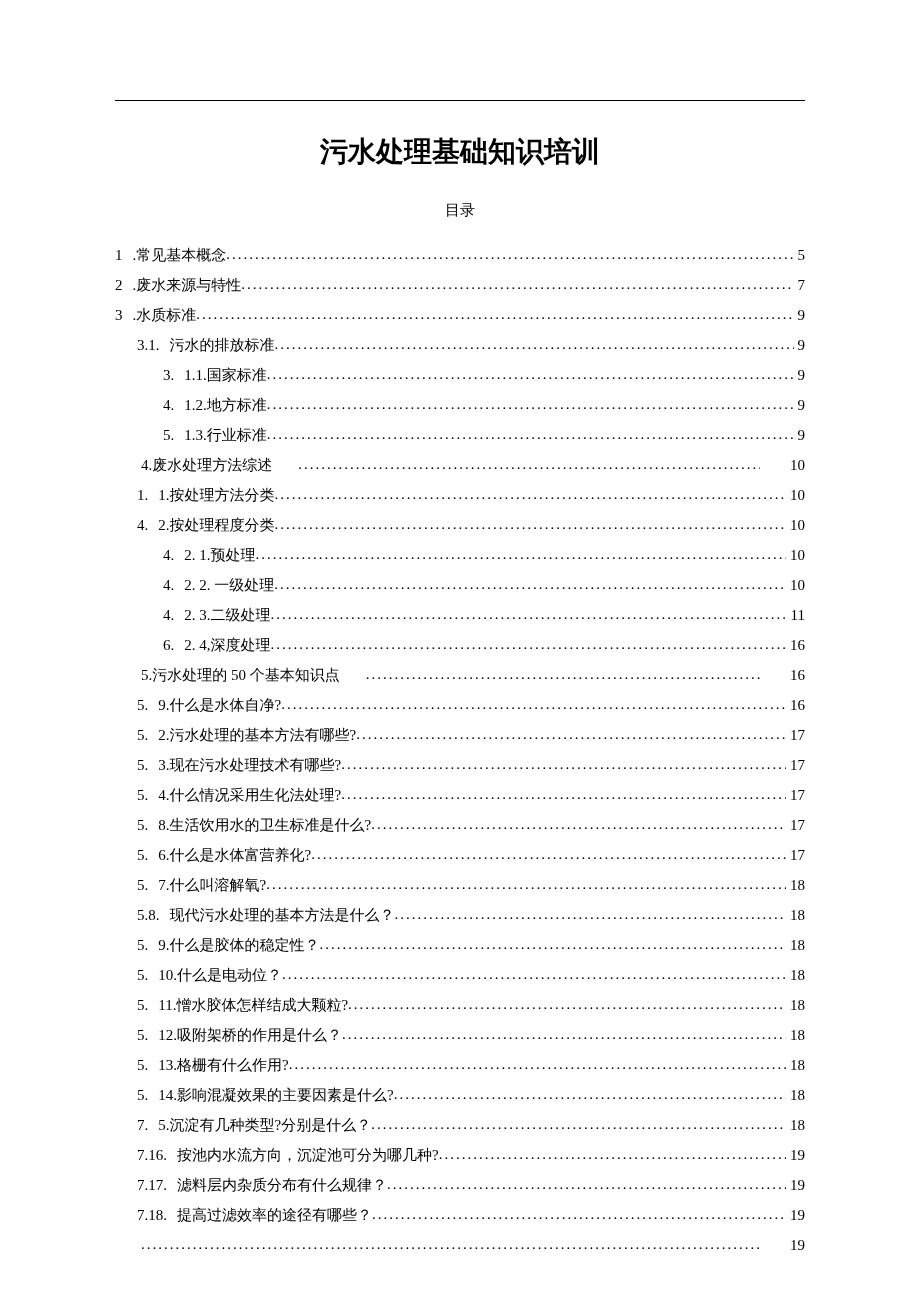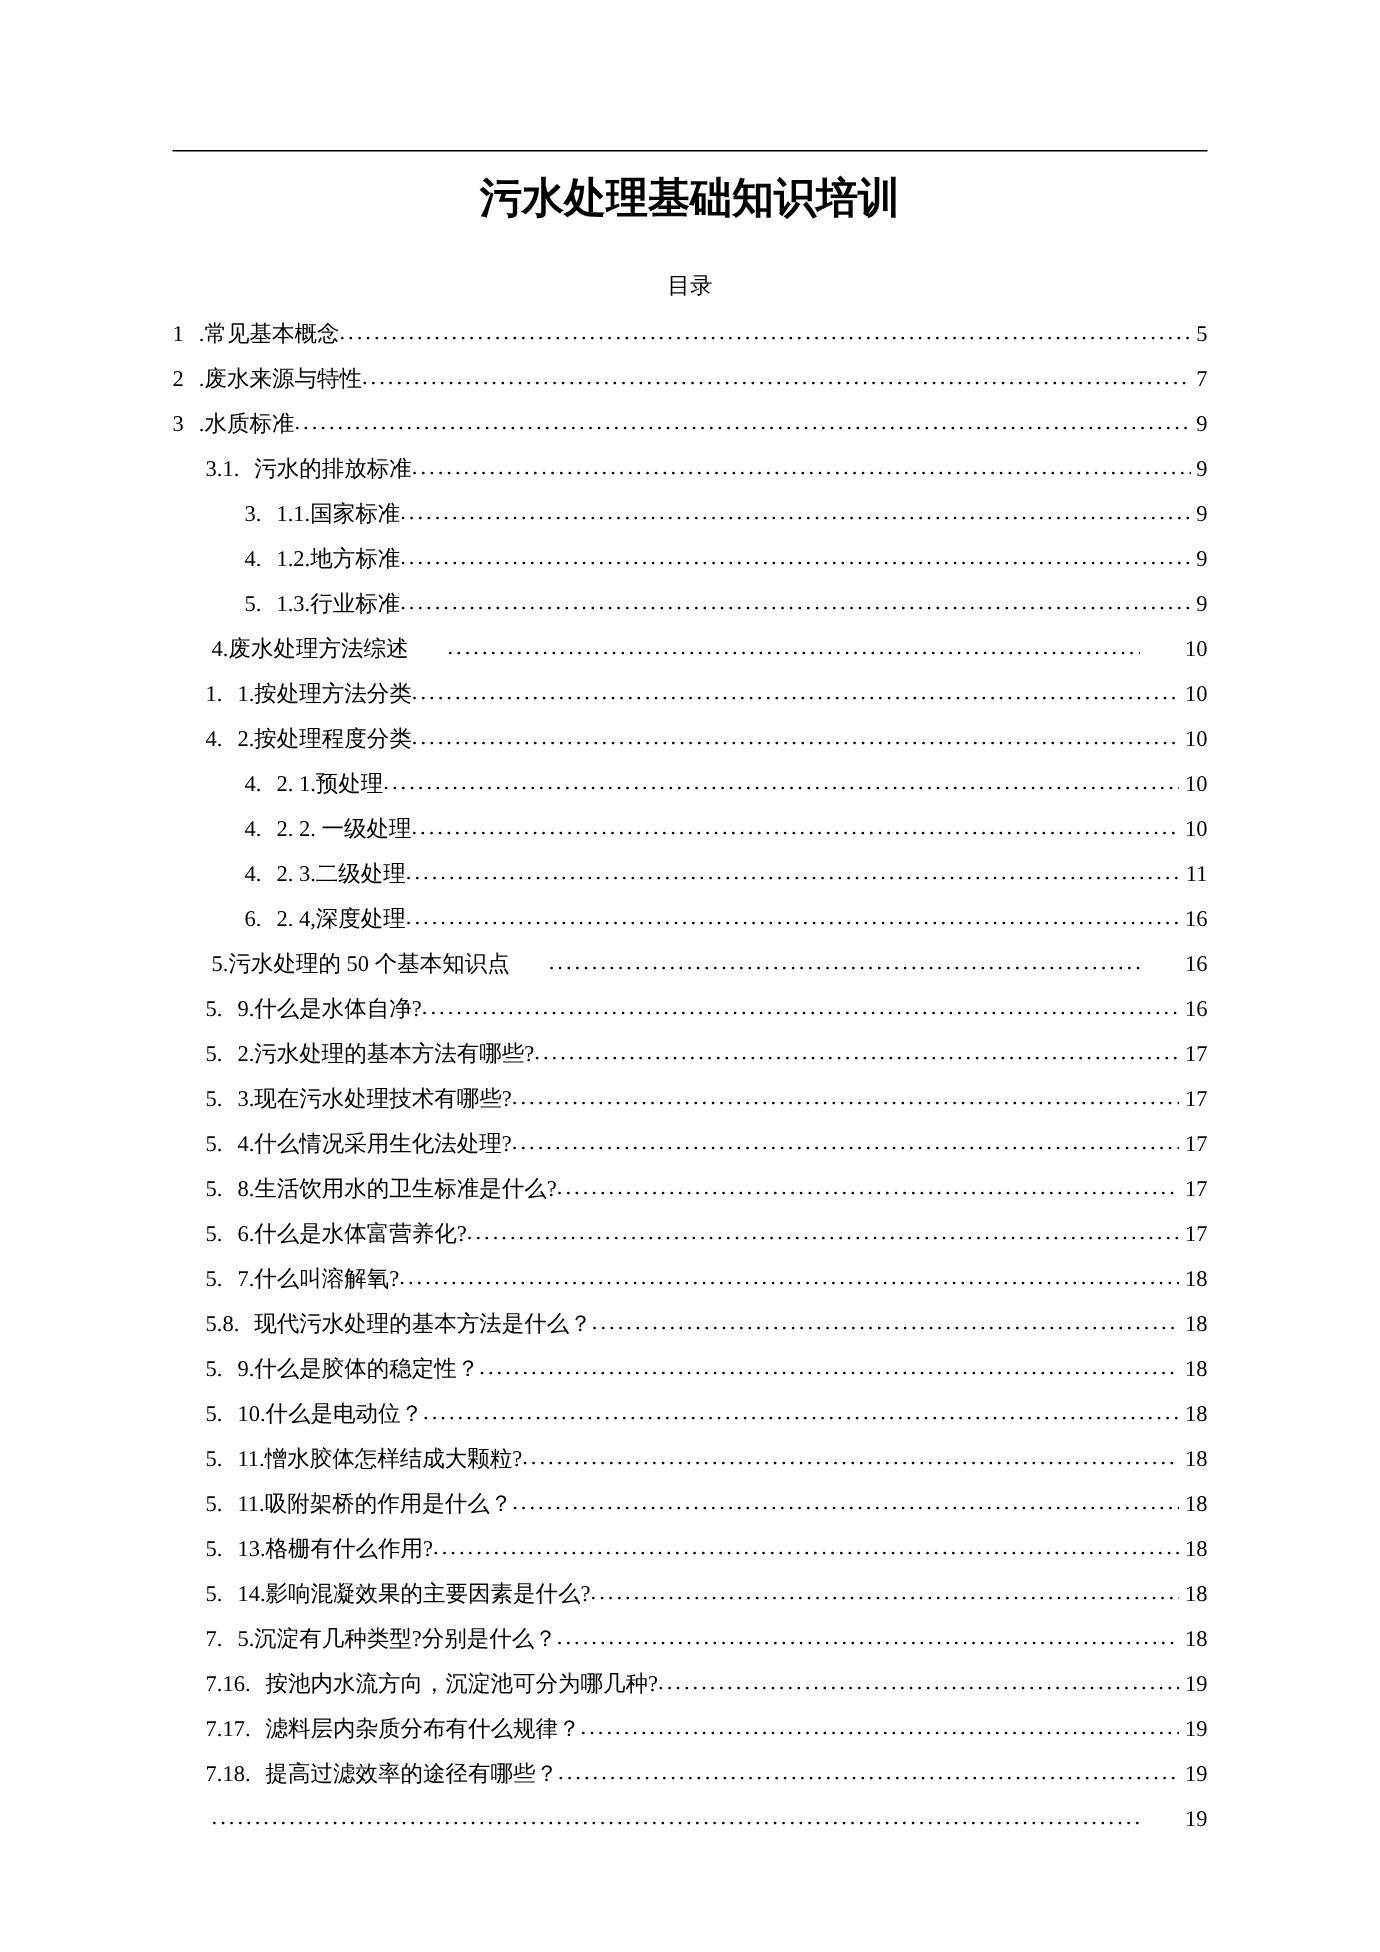"污水处理基础知识培训" .title { padding-top: 12px -> 32px }
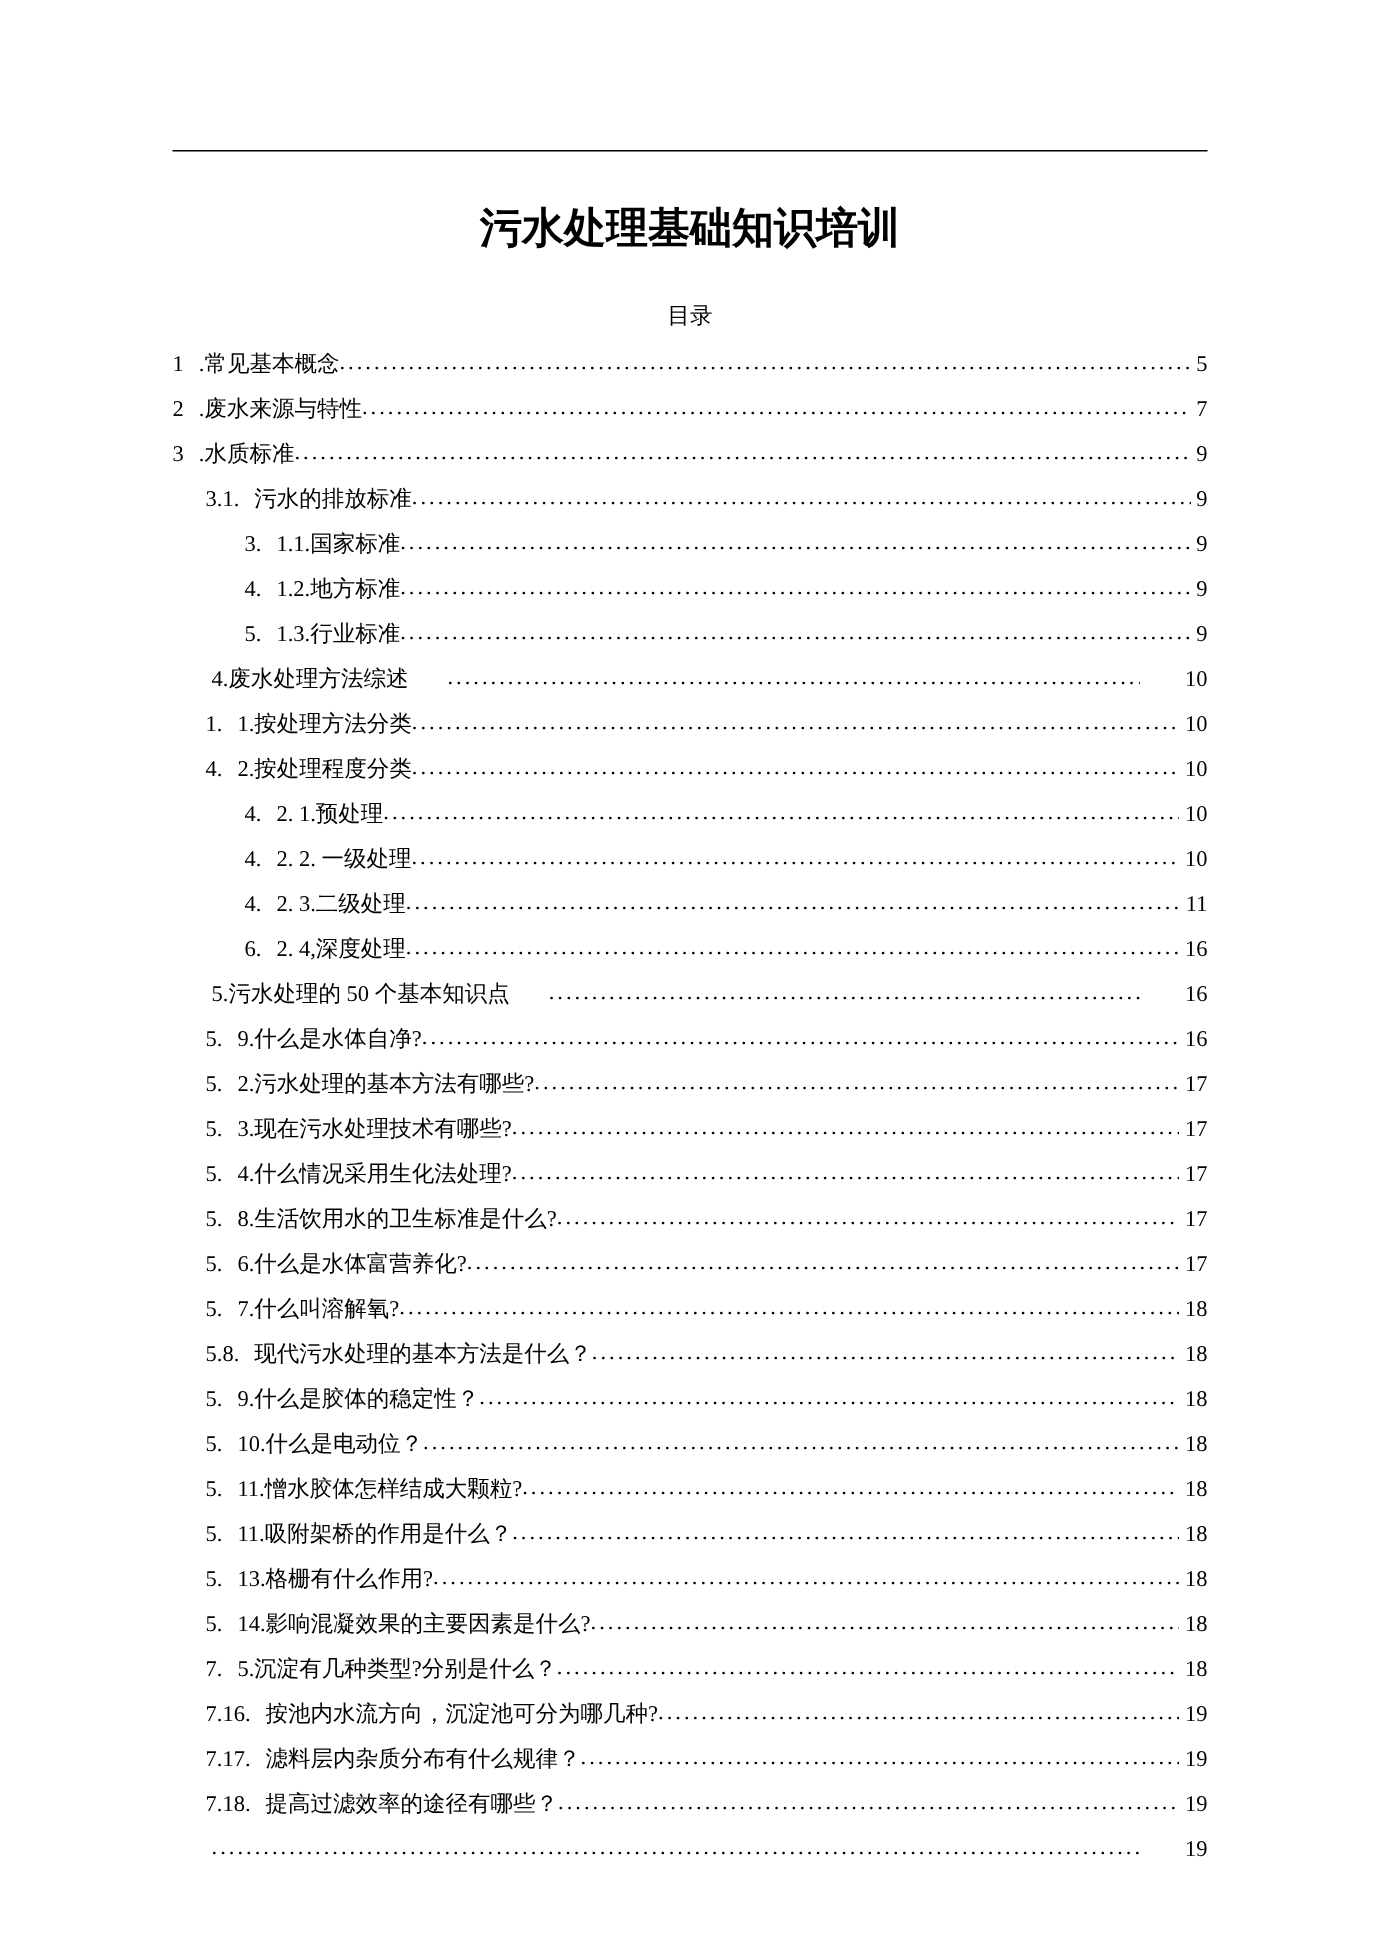"目录" .toc-label { margin-bottom: 8px -> 20px }
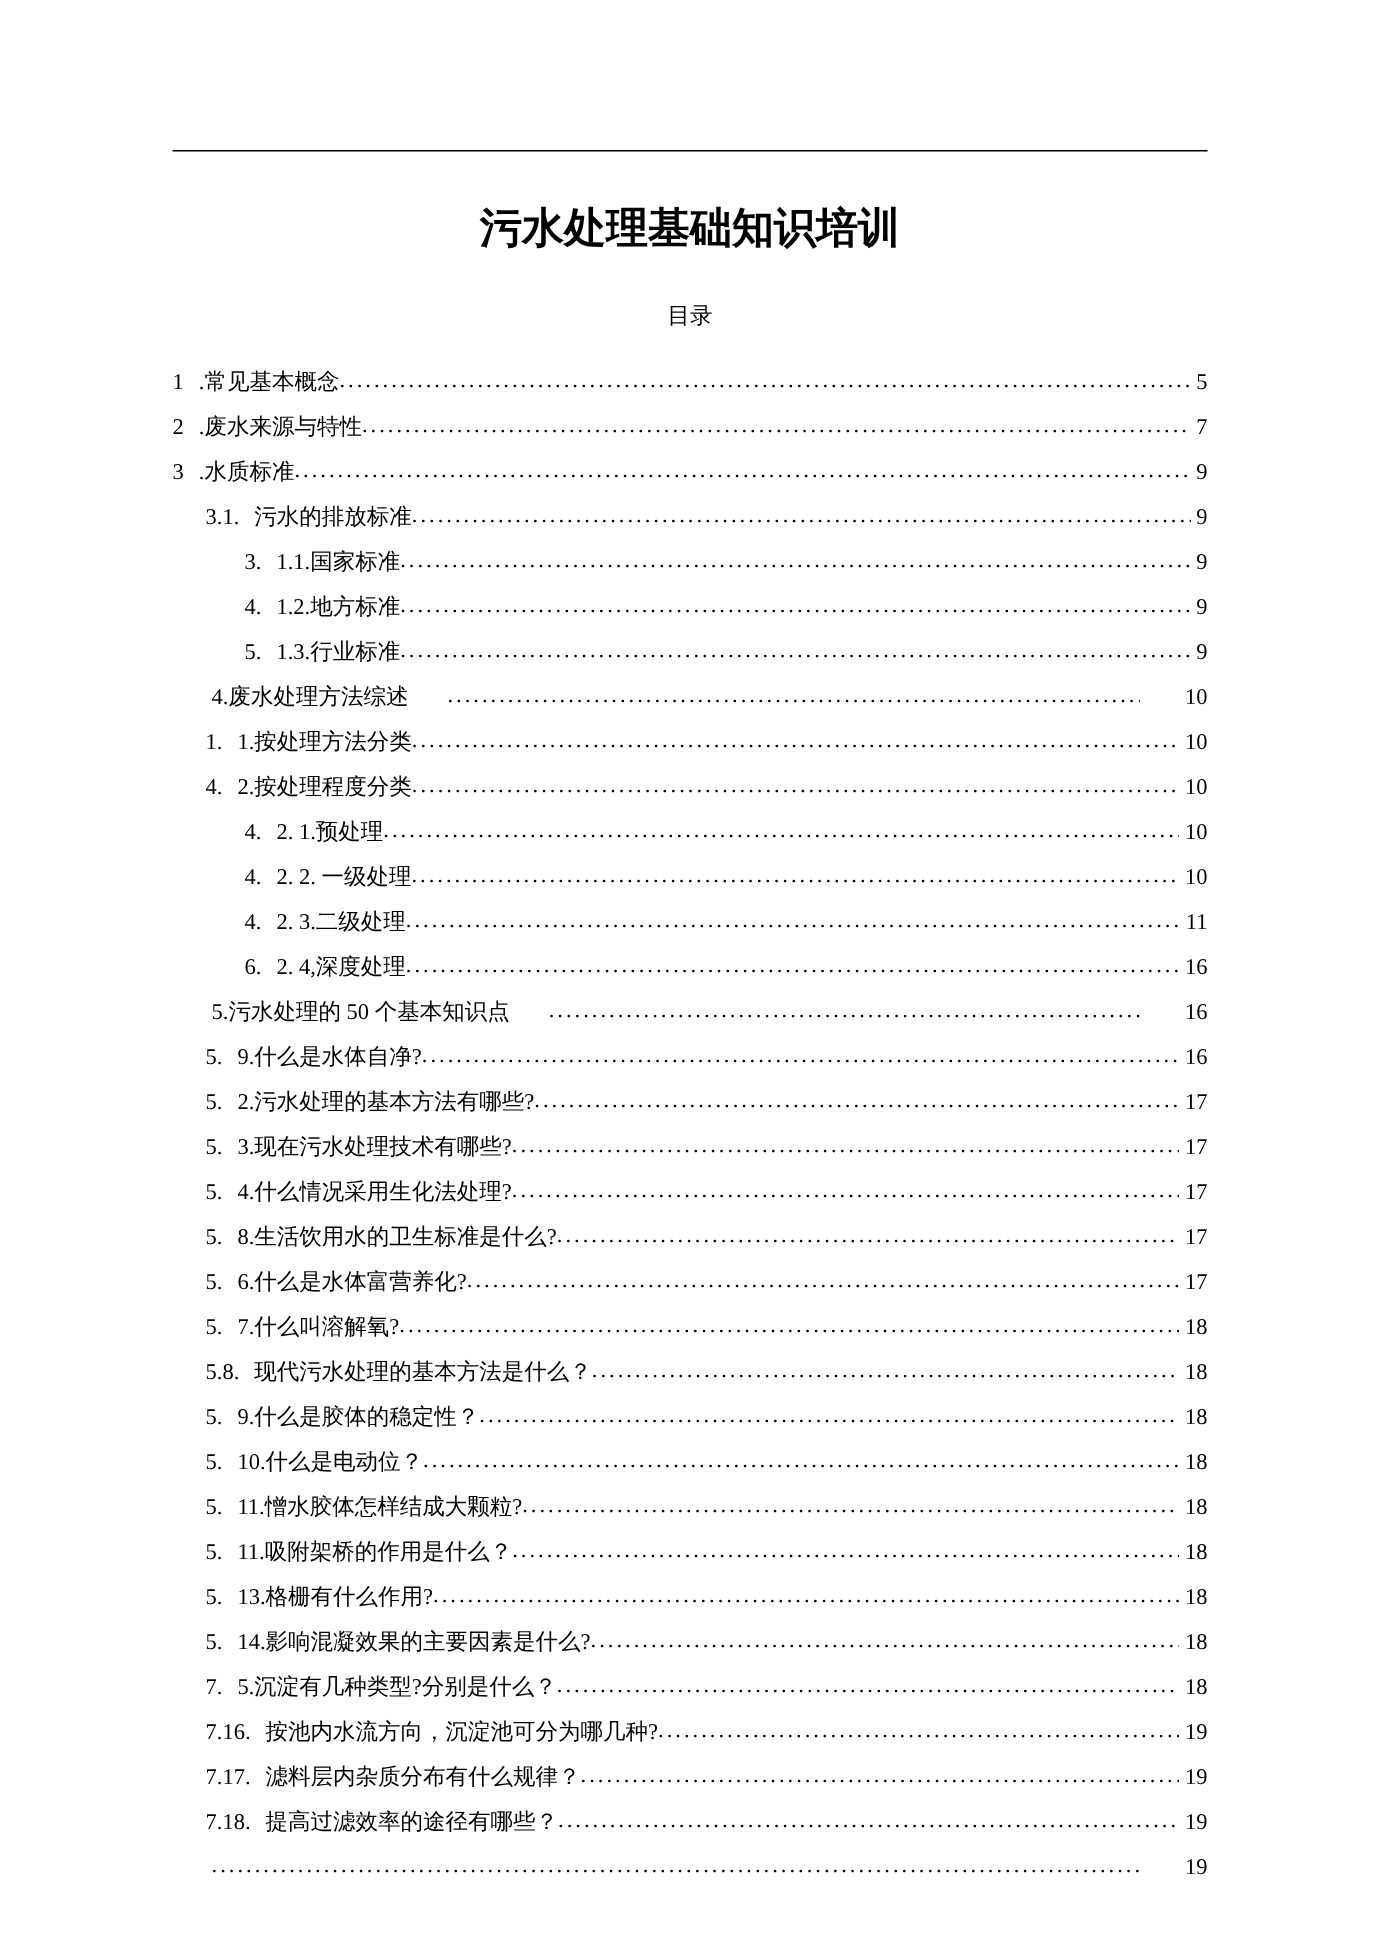"11.吸附架桥的作用是什么？" span.toc-text { text: 11 -> 12 }
